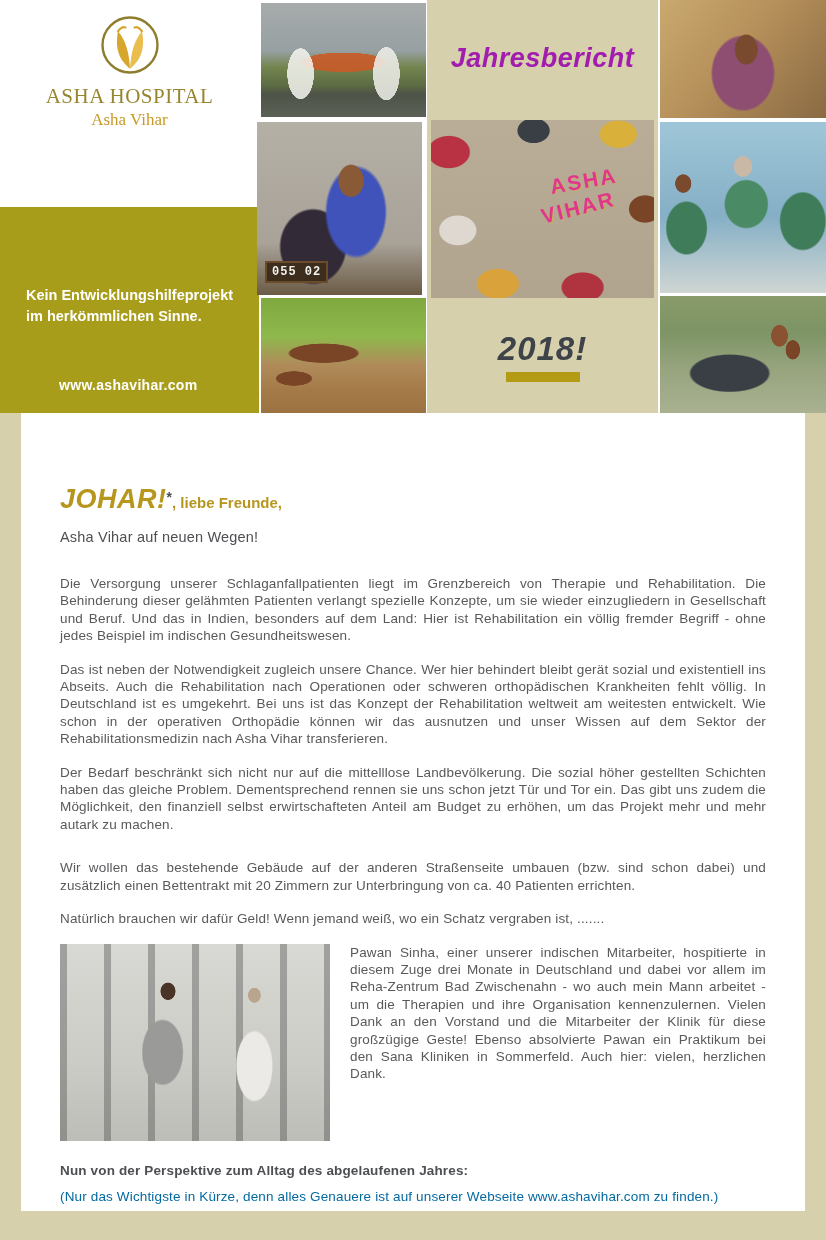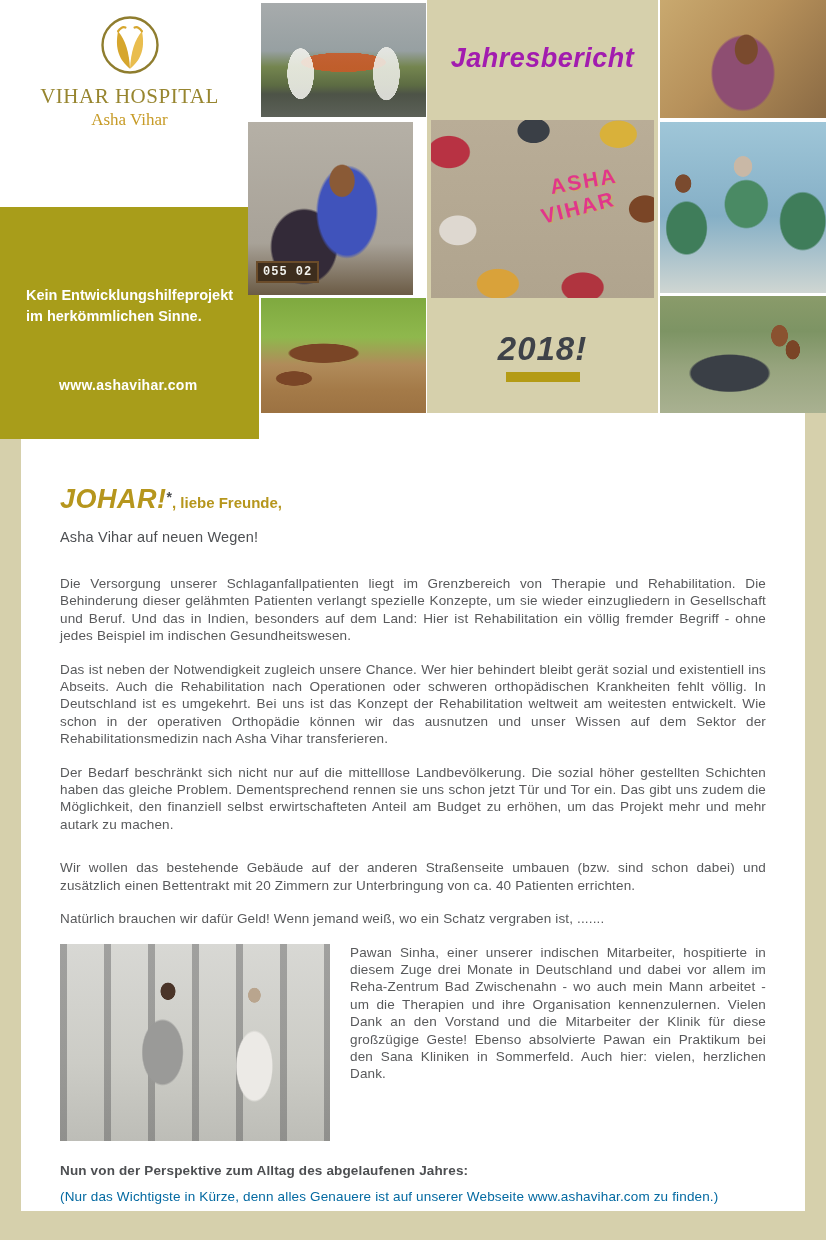"VIHAR HOSPITAL" div.logo-title { text: VIHAR -> ASHA }
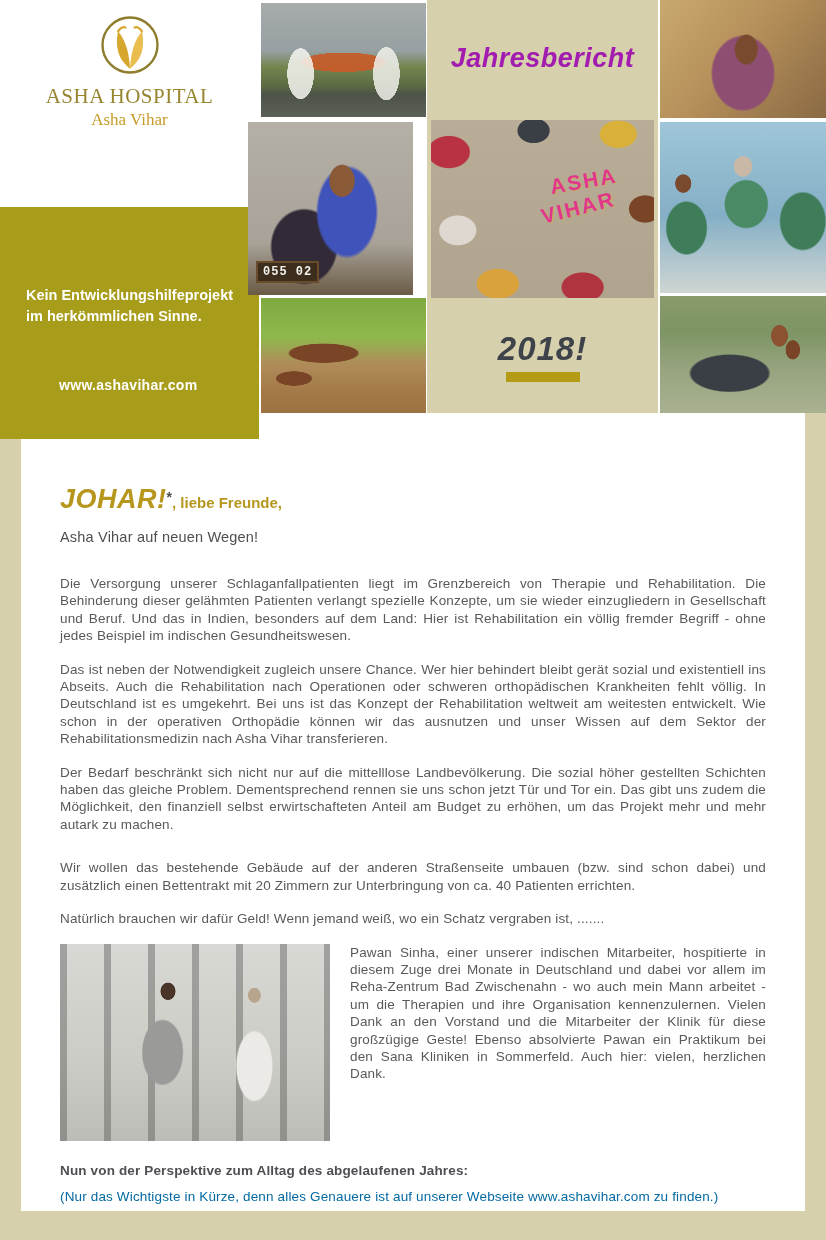"055 02" .ph-woman { left: 248px -> 257px }
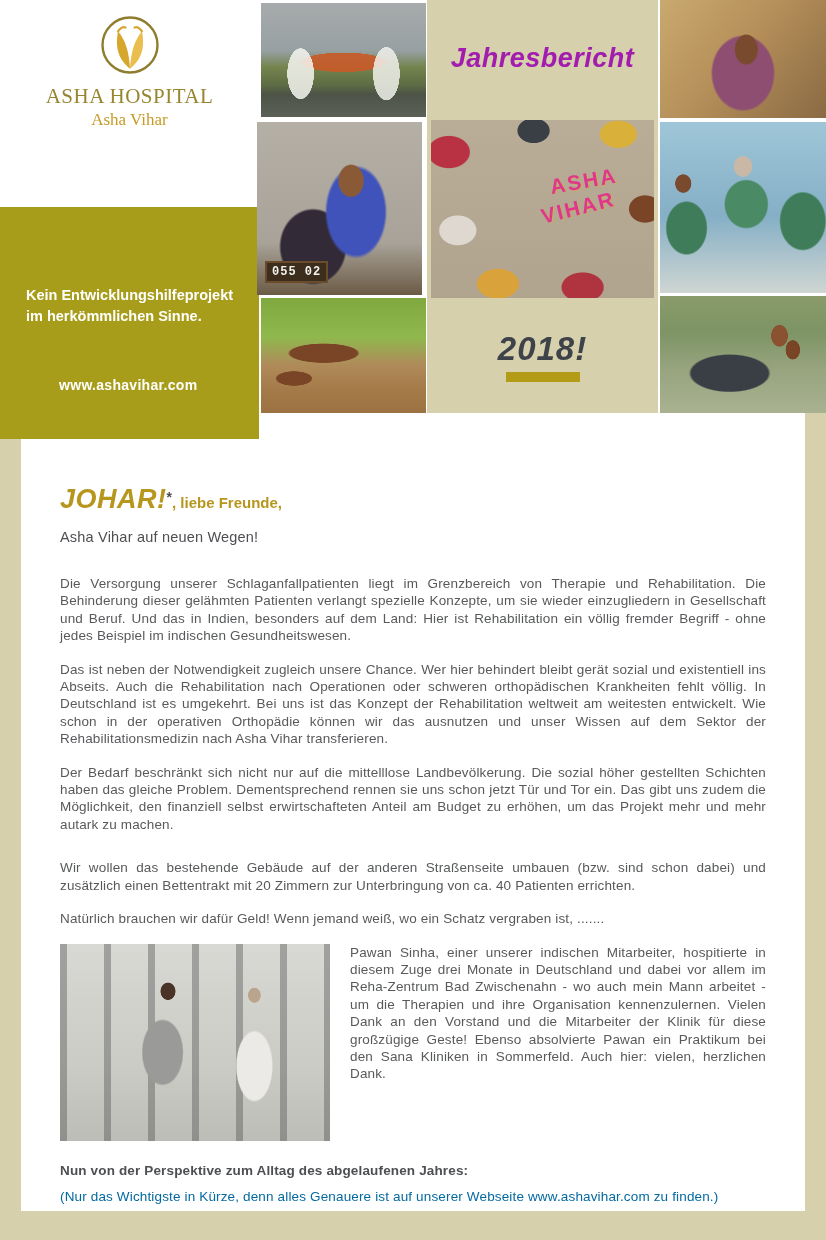"Kein Entwicklungshilfeprojekt" .tagline-box { height: 232px -> 206px }
